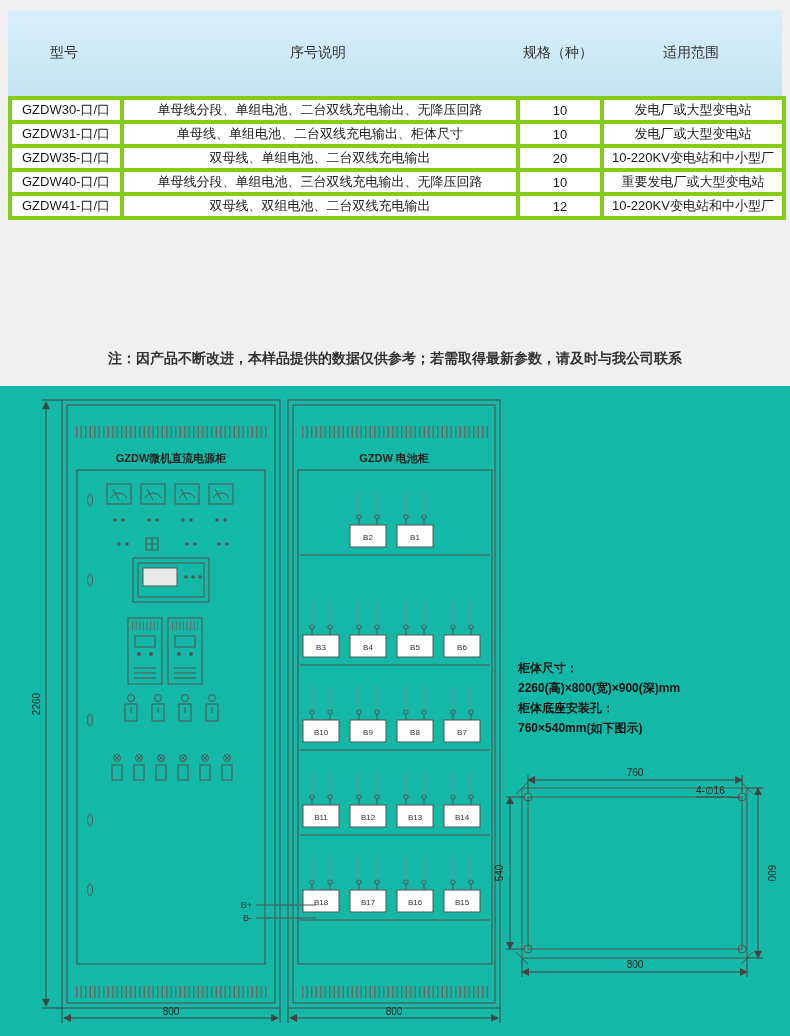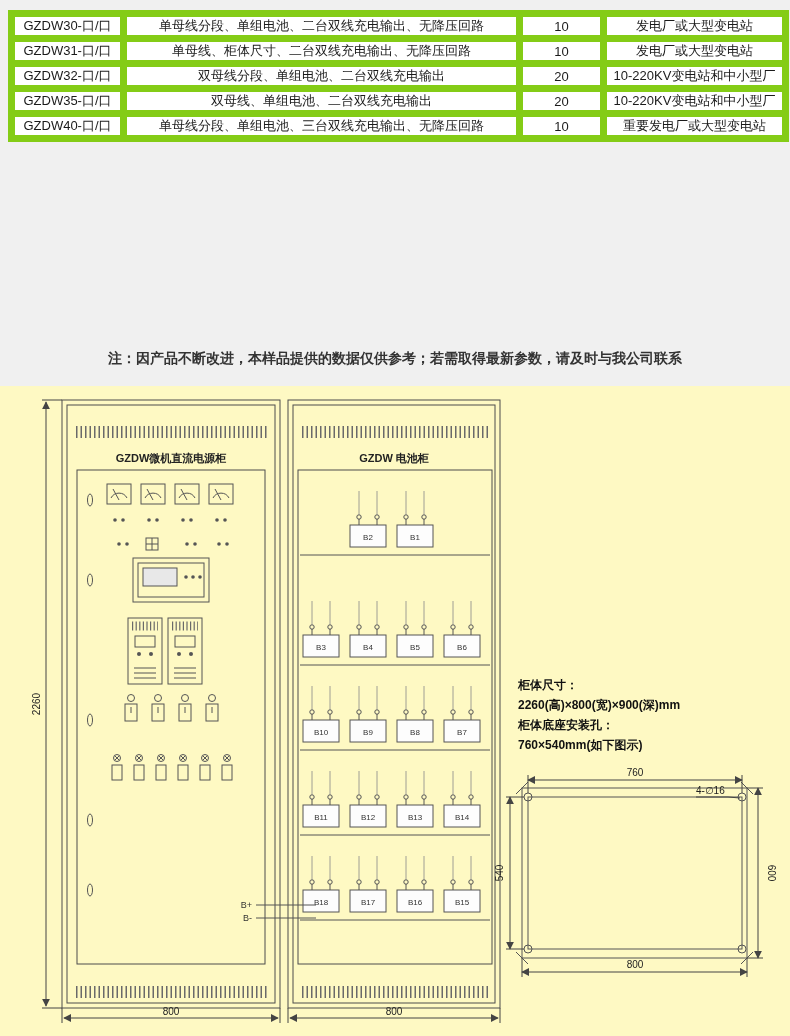"型号" div.thead { html: none -> <div> <div>型号</div> <div>序号说明</div> <div>规格（种）</div> <div>适用范围</div> </div> }
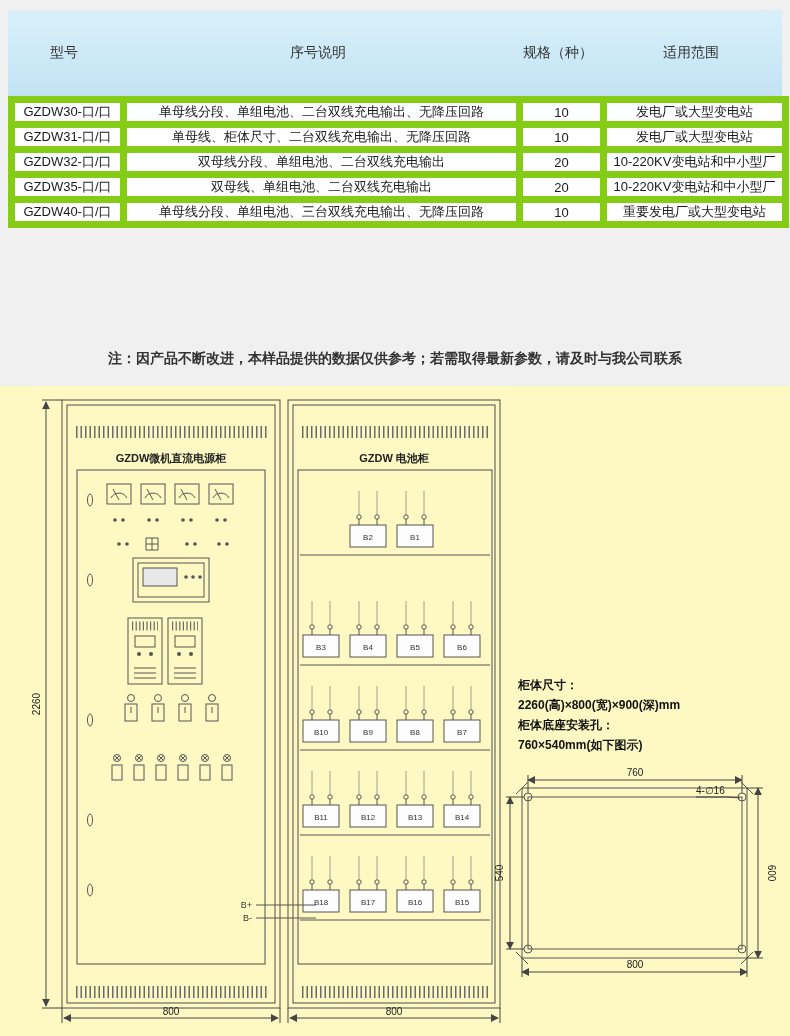"GZDW30-口/口" .tbody-table td { border: 7px solid #84cc16 -> 4px solid #84cc16 }
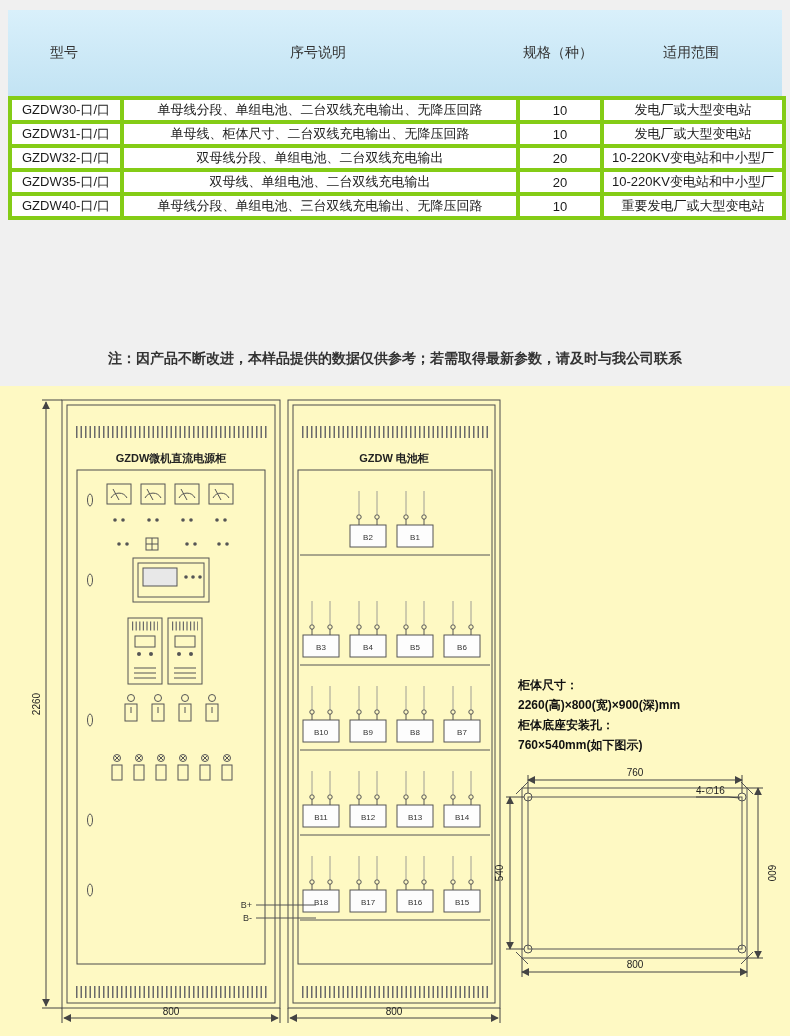"单母线、柜体尺寸、二台双线充电输出、无降压回路" td { text: 柜体尺寸、二台双线充电输出、无降压回路 -> 单组电池、二台双线充电输出、柜体尺寸 }
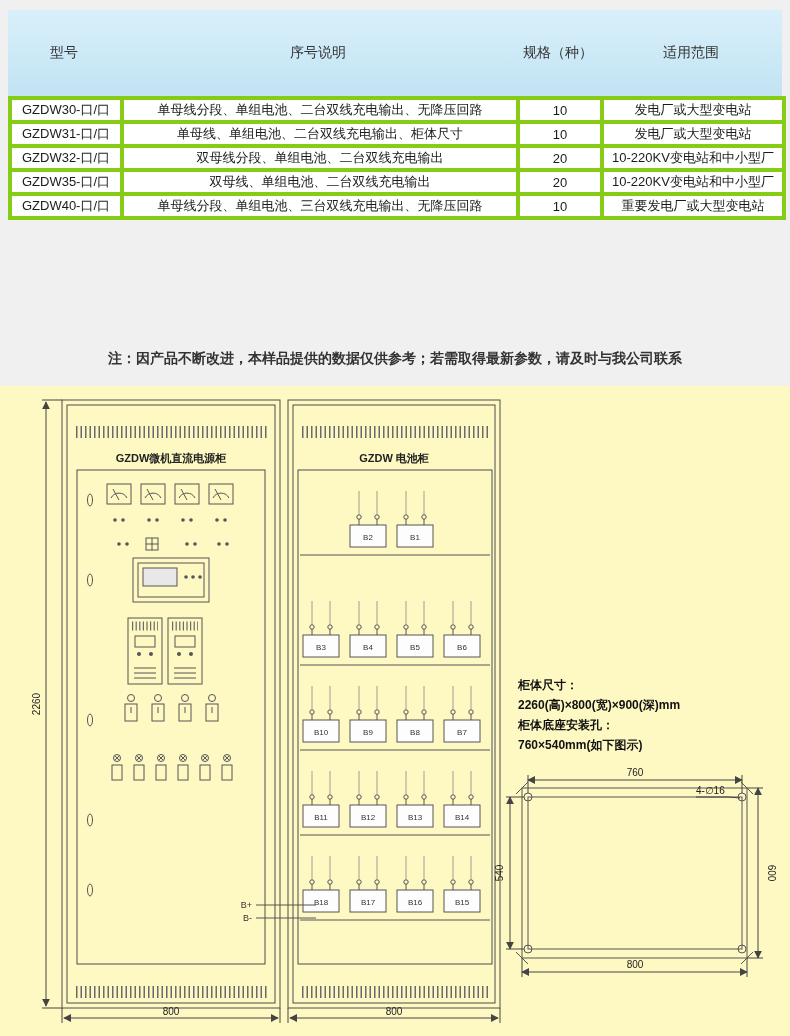"GZDW32-口/口" tr { html: <tr> <td>GZDW32-口/口</td> <td>双母线分段、单组电池、二台双线充电输出</td> <td>20</td> <td>10-220KV变电站和中小型厂</td> </tr> -> none }
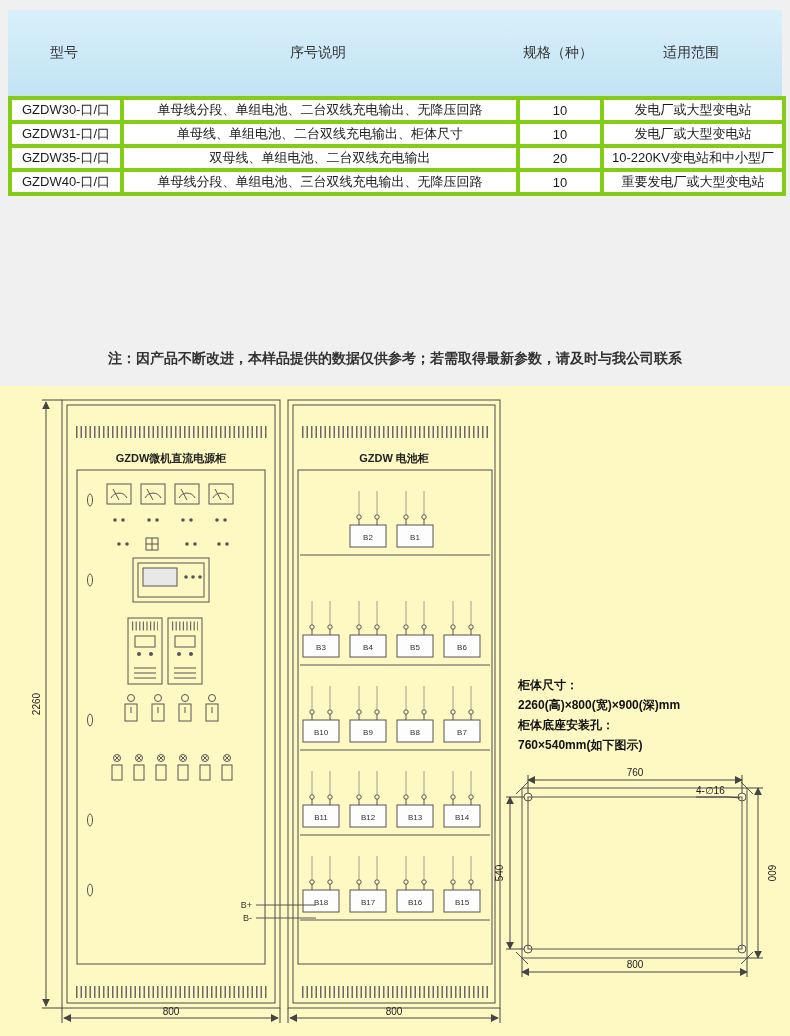"GZDW41-口/口" tr { html: none -> <tr> <td>GZDW41-口/口</td> <td>双母线、双组电池、二台双线充电输出</td> <td>12</td> <td>10-220KV变电站和中小型厂</td> </tr> }
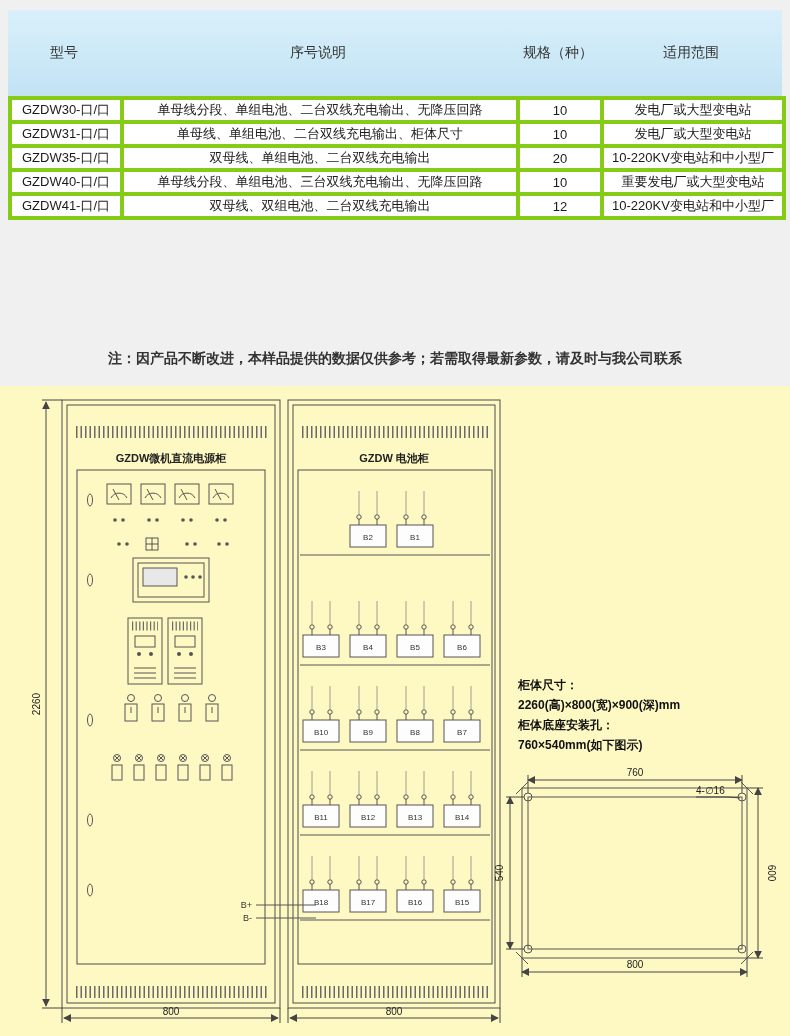"GZDW微机直流电源柜" .diagram { background: #fef9c3 -> #14b8a6 }
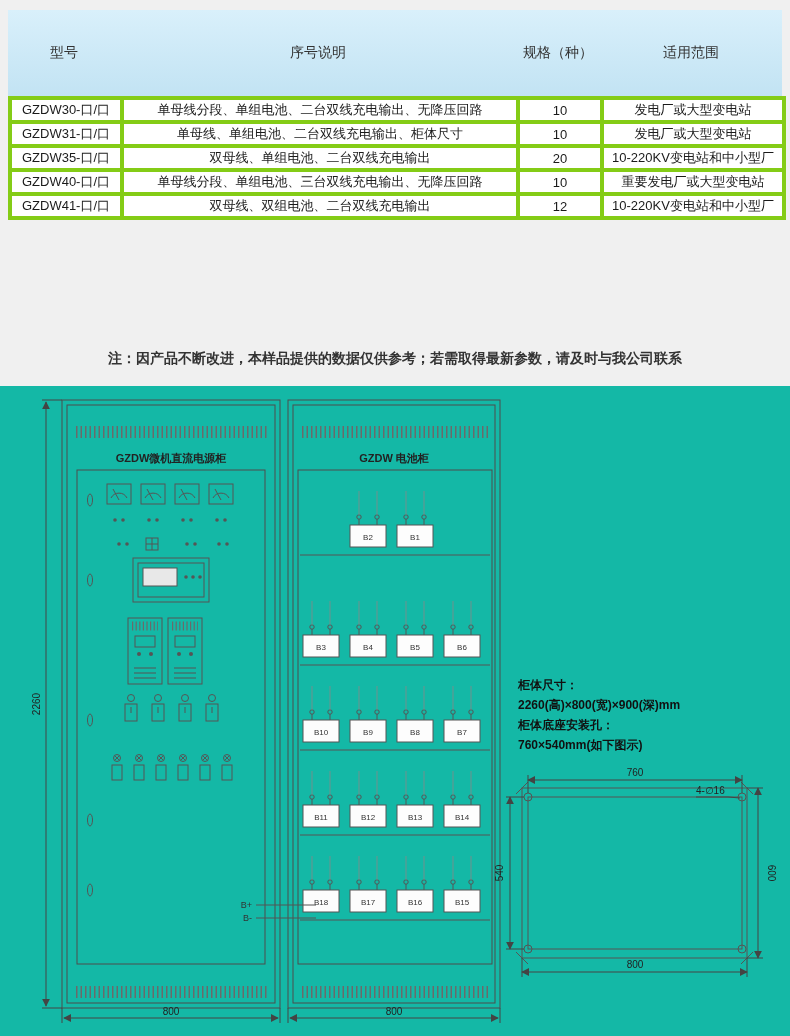"柜体尺寸：" .spec-text { margin-top: 17px -> none }
